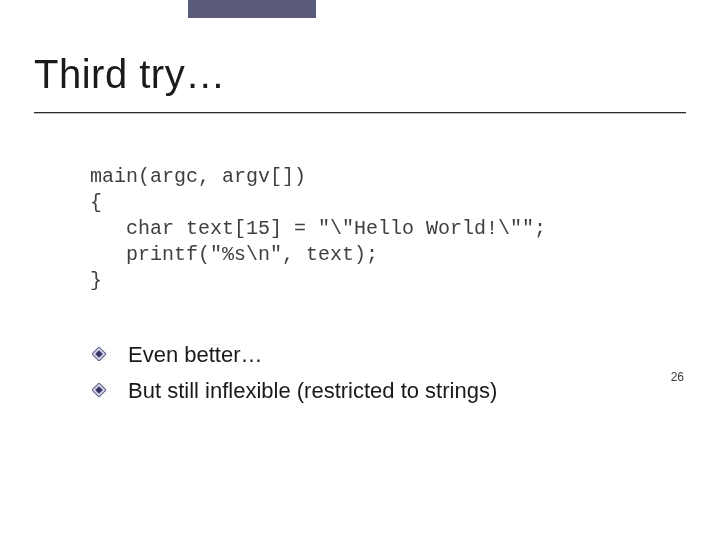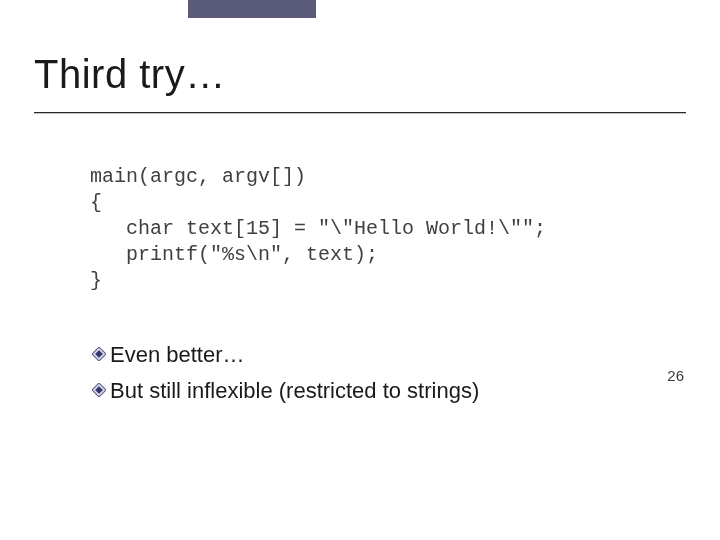"Even better…" .bullet-item { gap: 4px -> 22px }
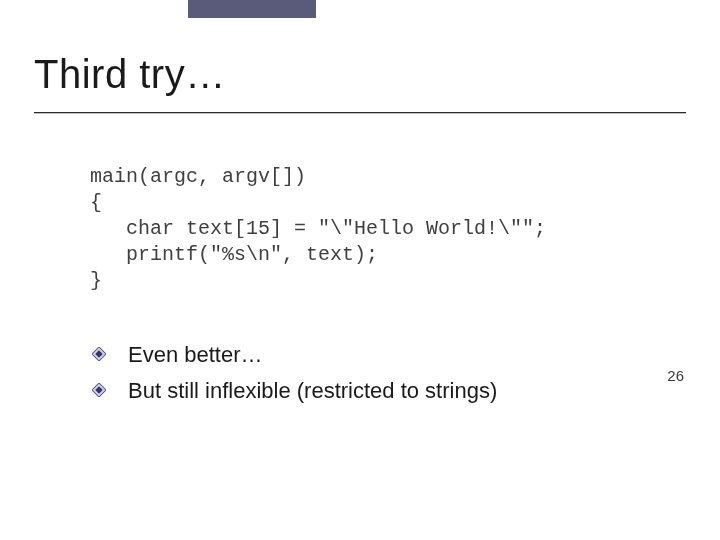"26" .page-num { font-size: 15px -> 12px }
